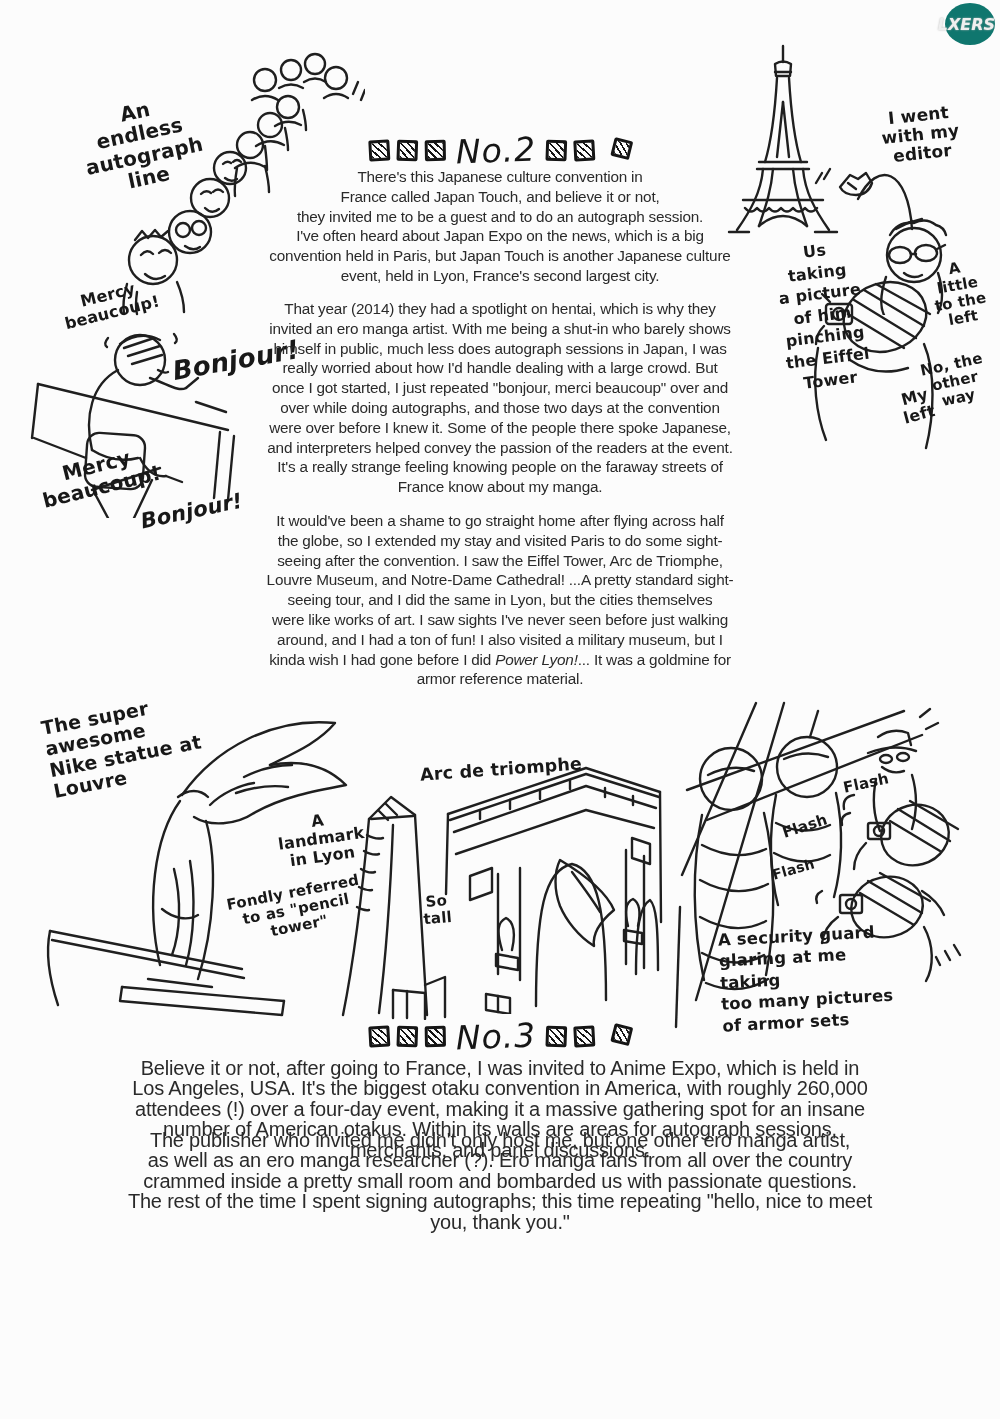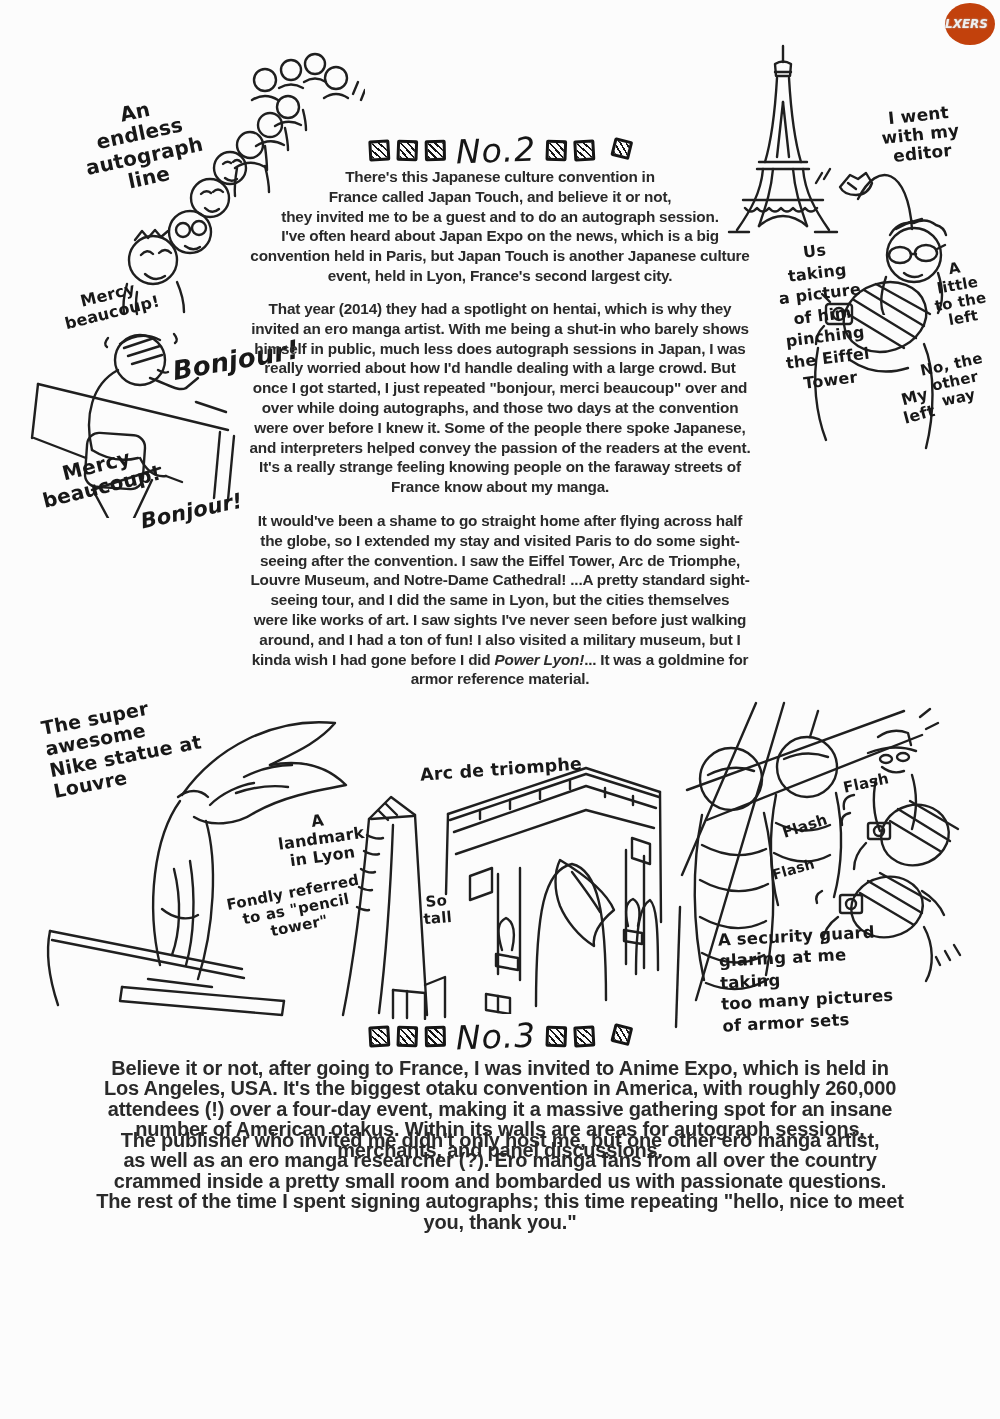"LXERS" .watermark { background: #c2410c -> #0f766e; font-size: 12px -> 16px; justify-content: flex-start -> flex-end }
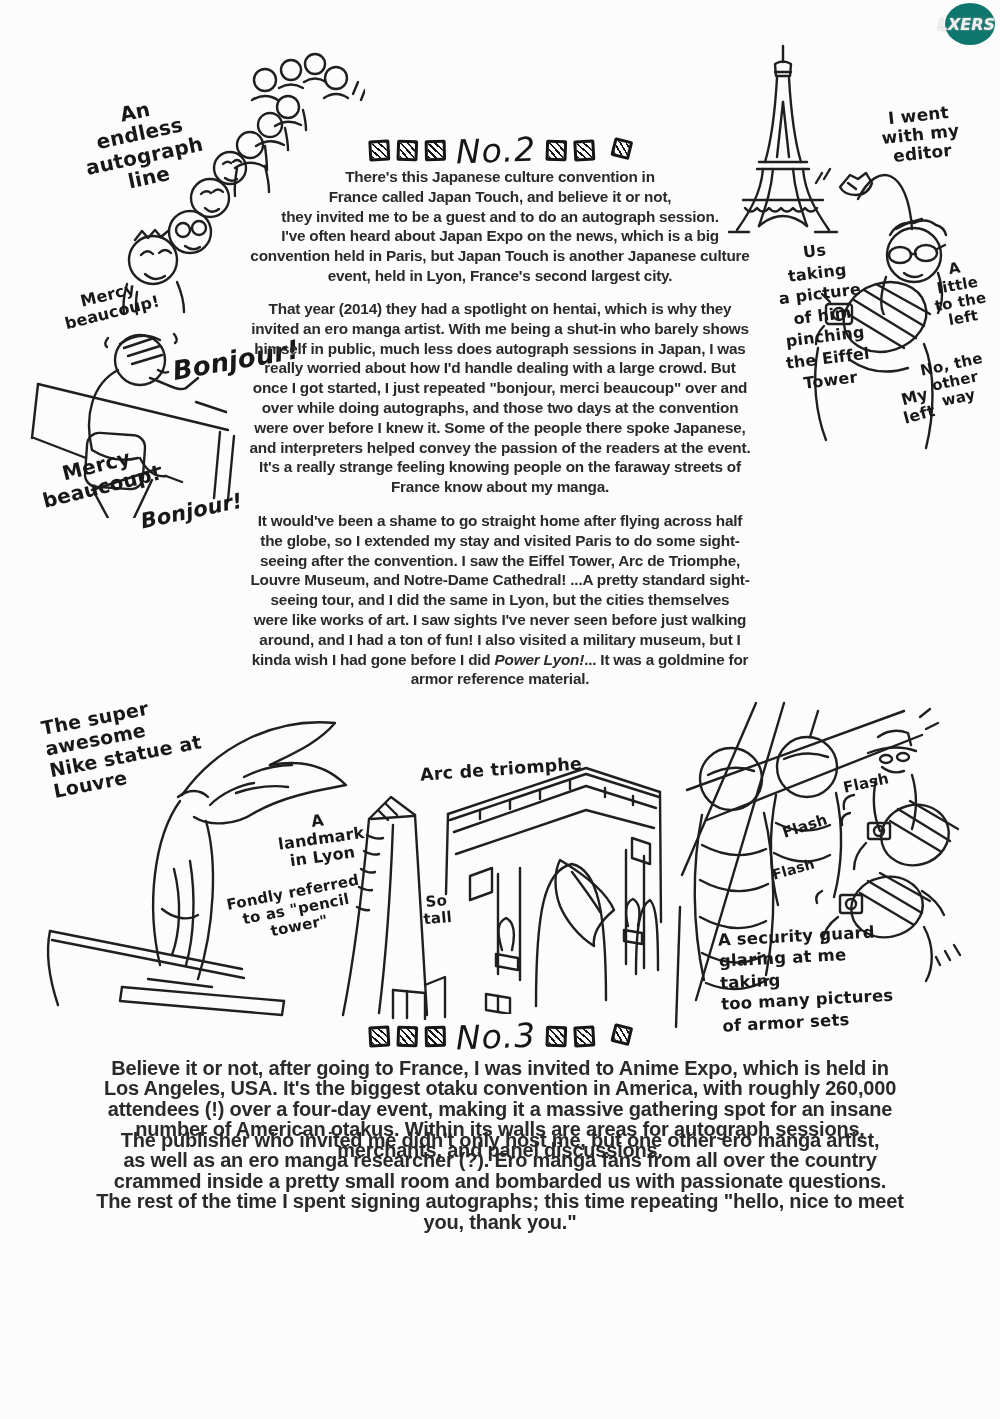"There's this Japanese culture convention" .para { font-weight: 700 -> 400 }
